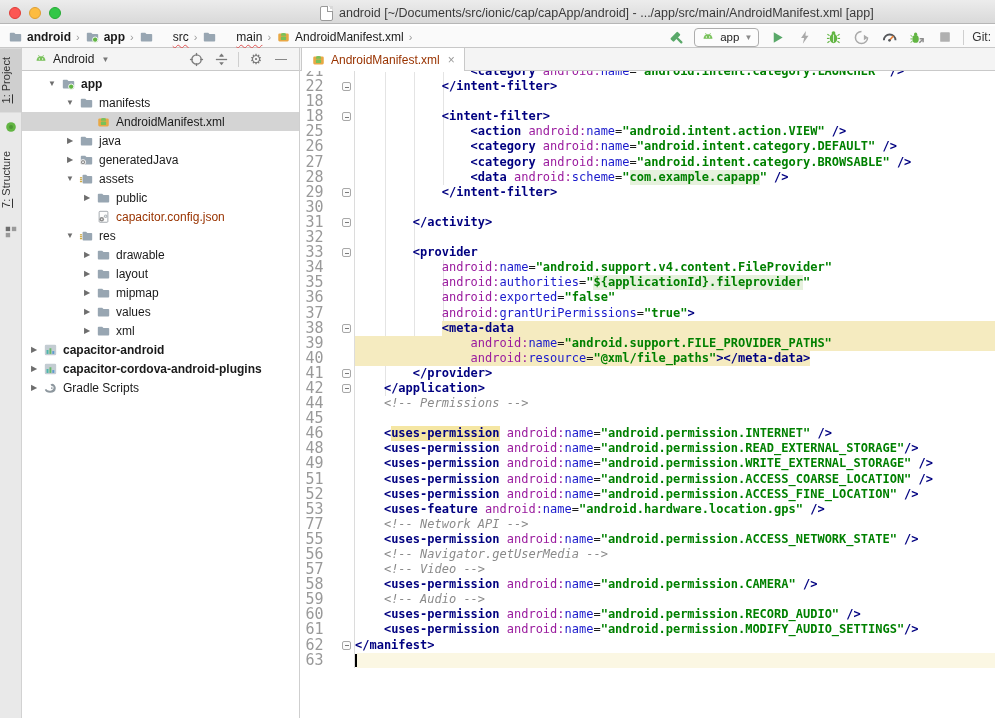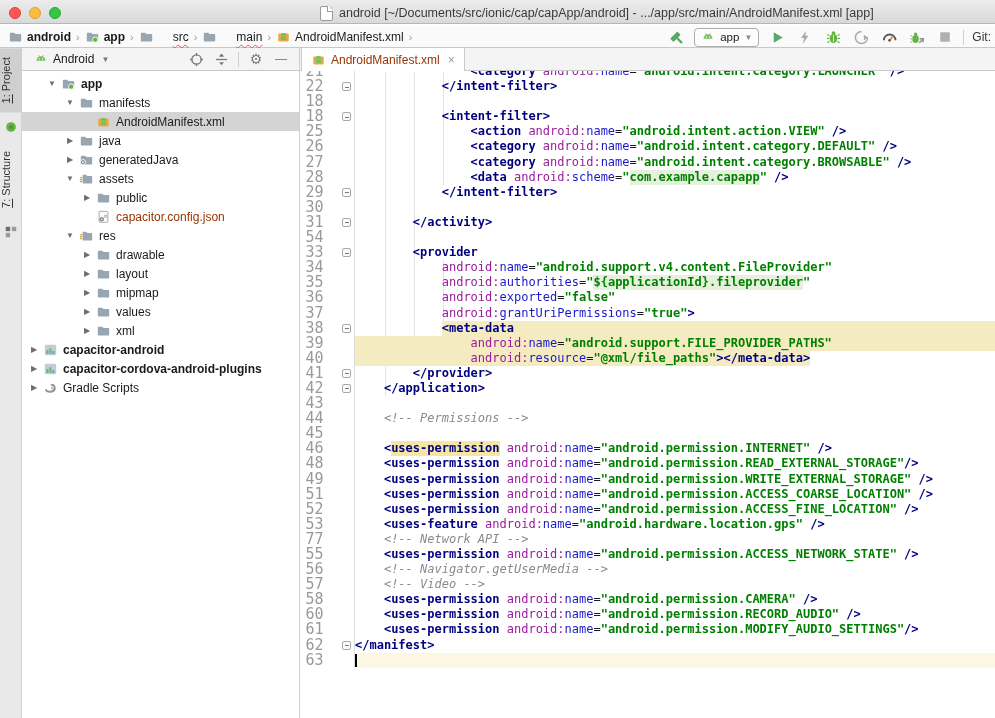"54" span.ln { text: 54 -> 32 }
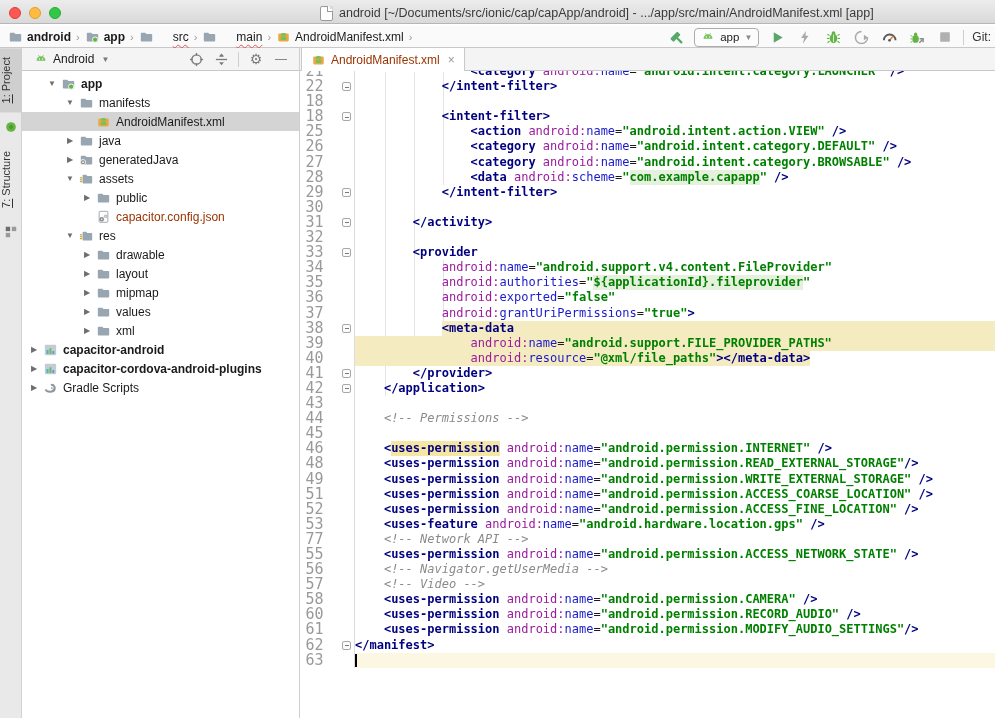"43" div.code-row { html: <div><span>43</span><span></span><span></span><span></span><span></span></div> -> none }
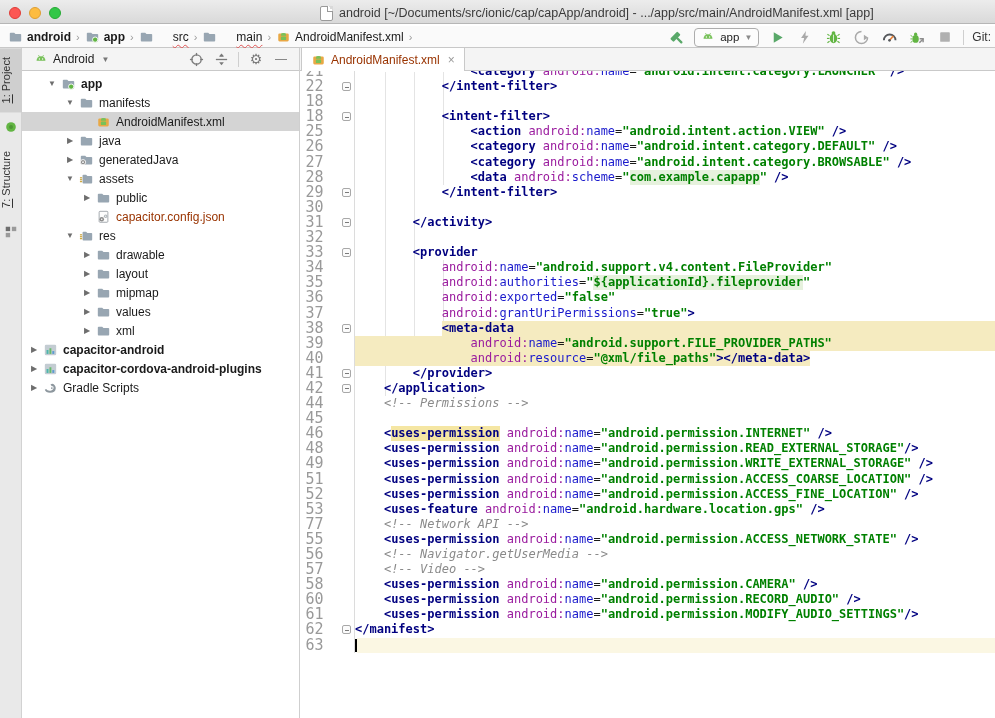"59" div.code-row { html: none -> <div><span>59</span><span></span><span> </span><span><span>&lt;!-- Audio --&gt;</span></span><span></span></div> }
